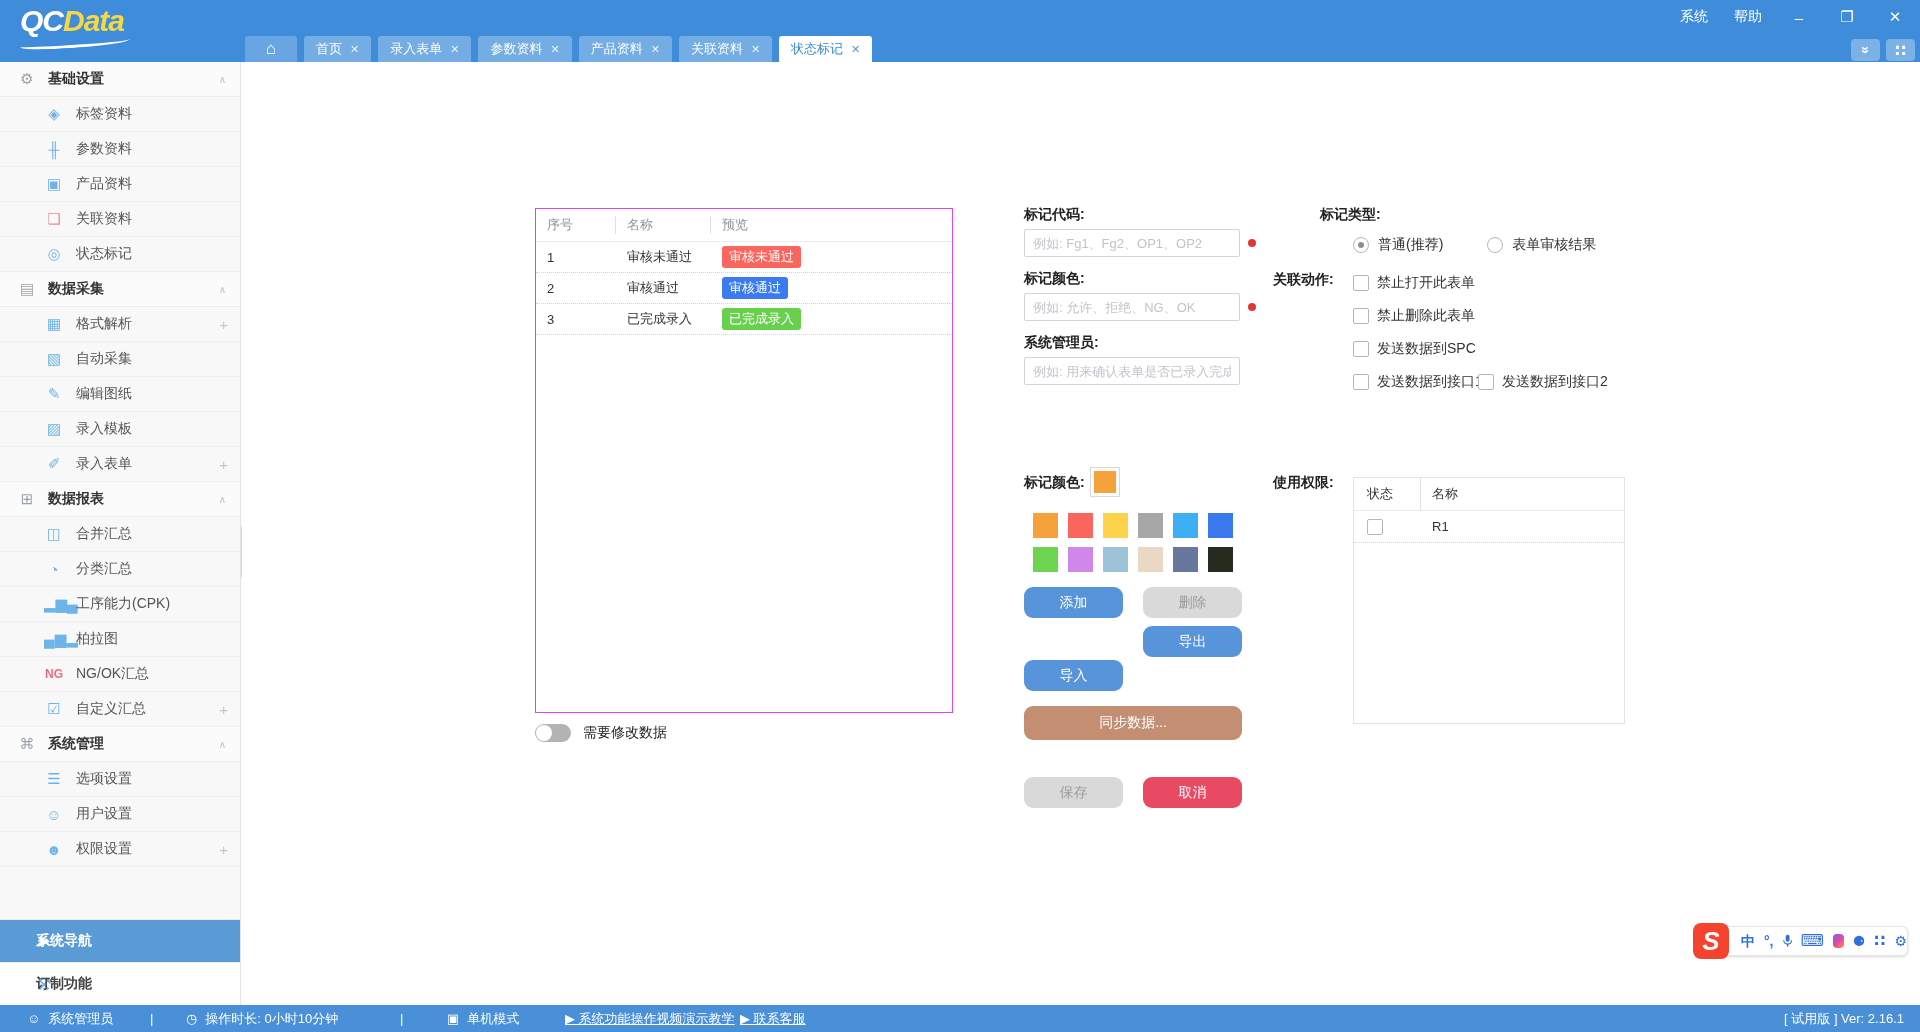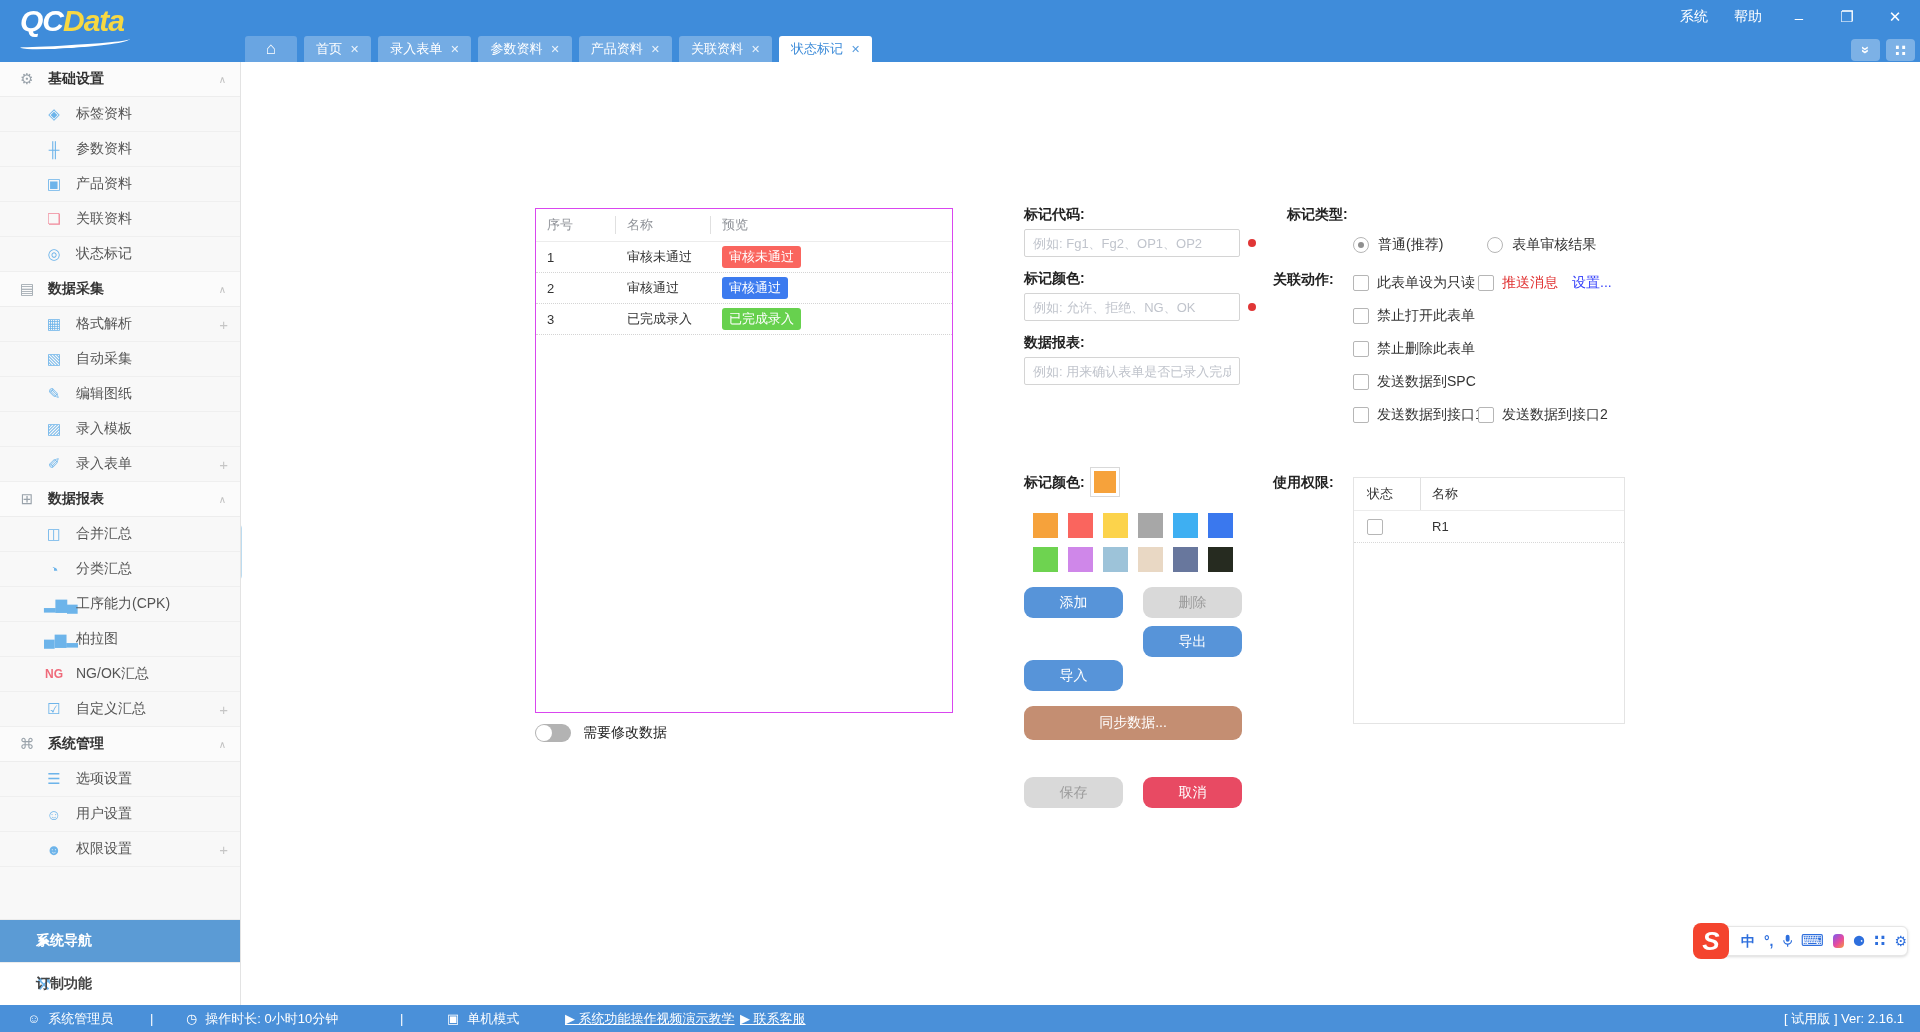"标记类型:" span.f-label { left: 1287px -> 1320px }
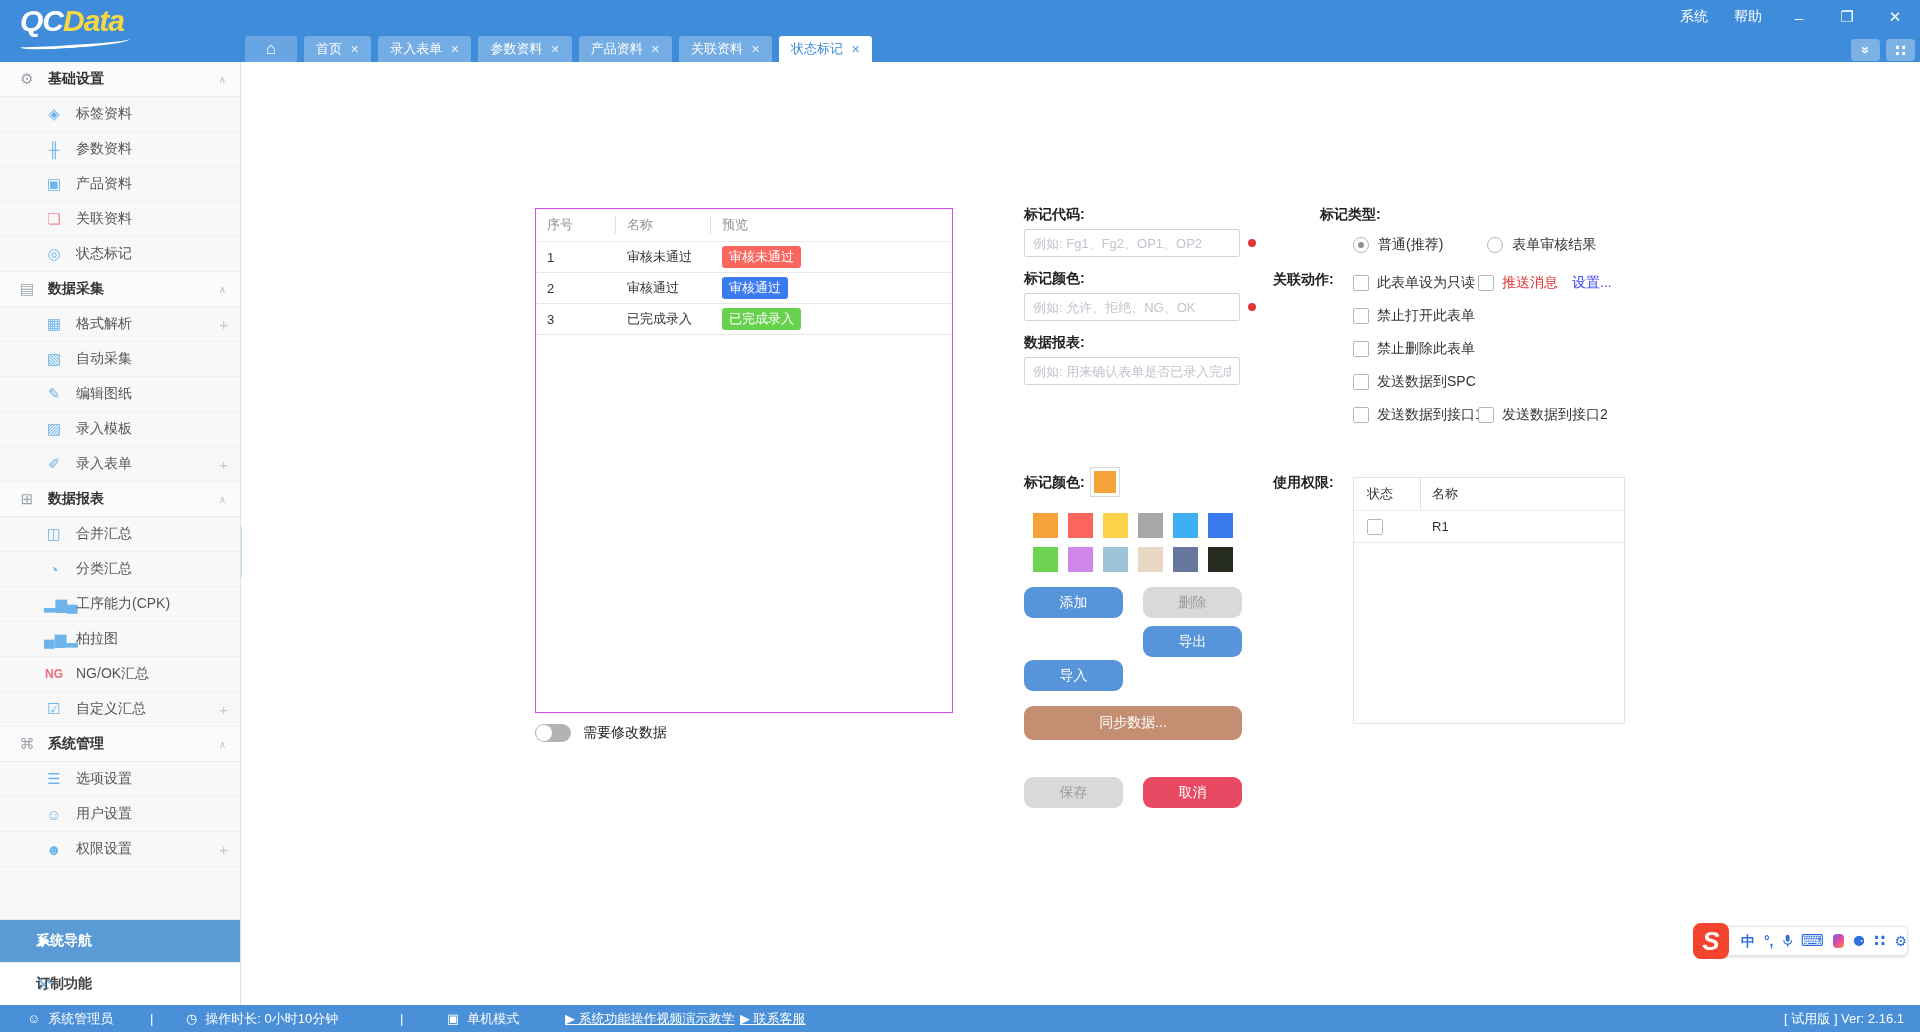"此表单设为只读" div.action-row { html: <div> <div> <div></div> <span>此表单设为只读</span> </div> <div> <div></div> <span>推送消息</span> <span>设置...</span> </div> </div> -> none }
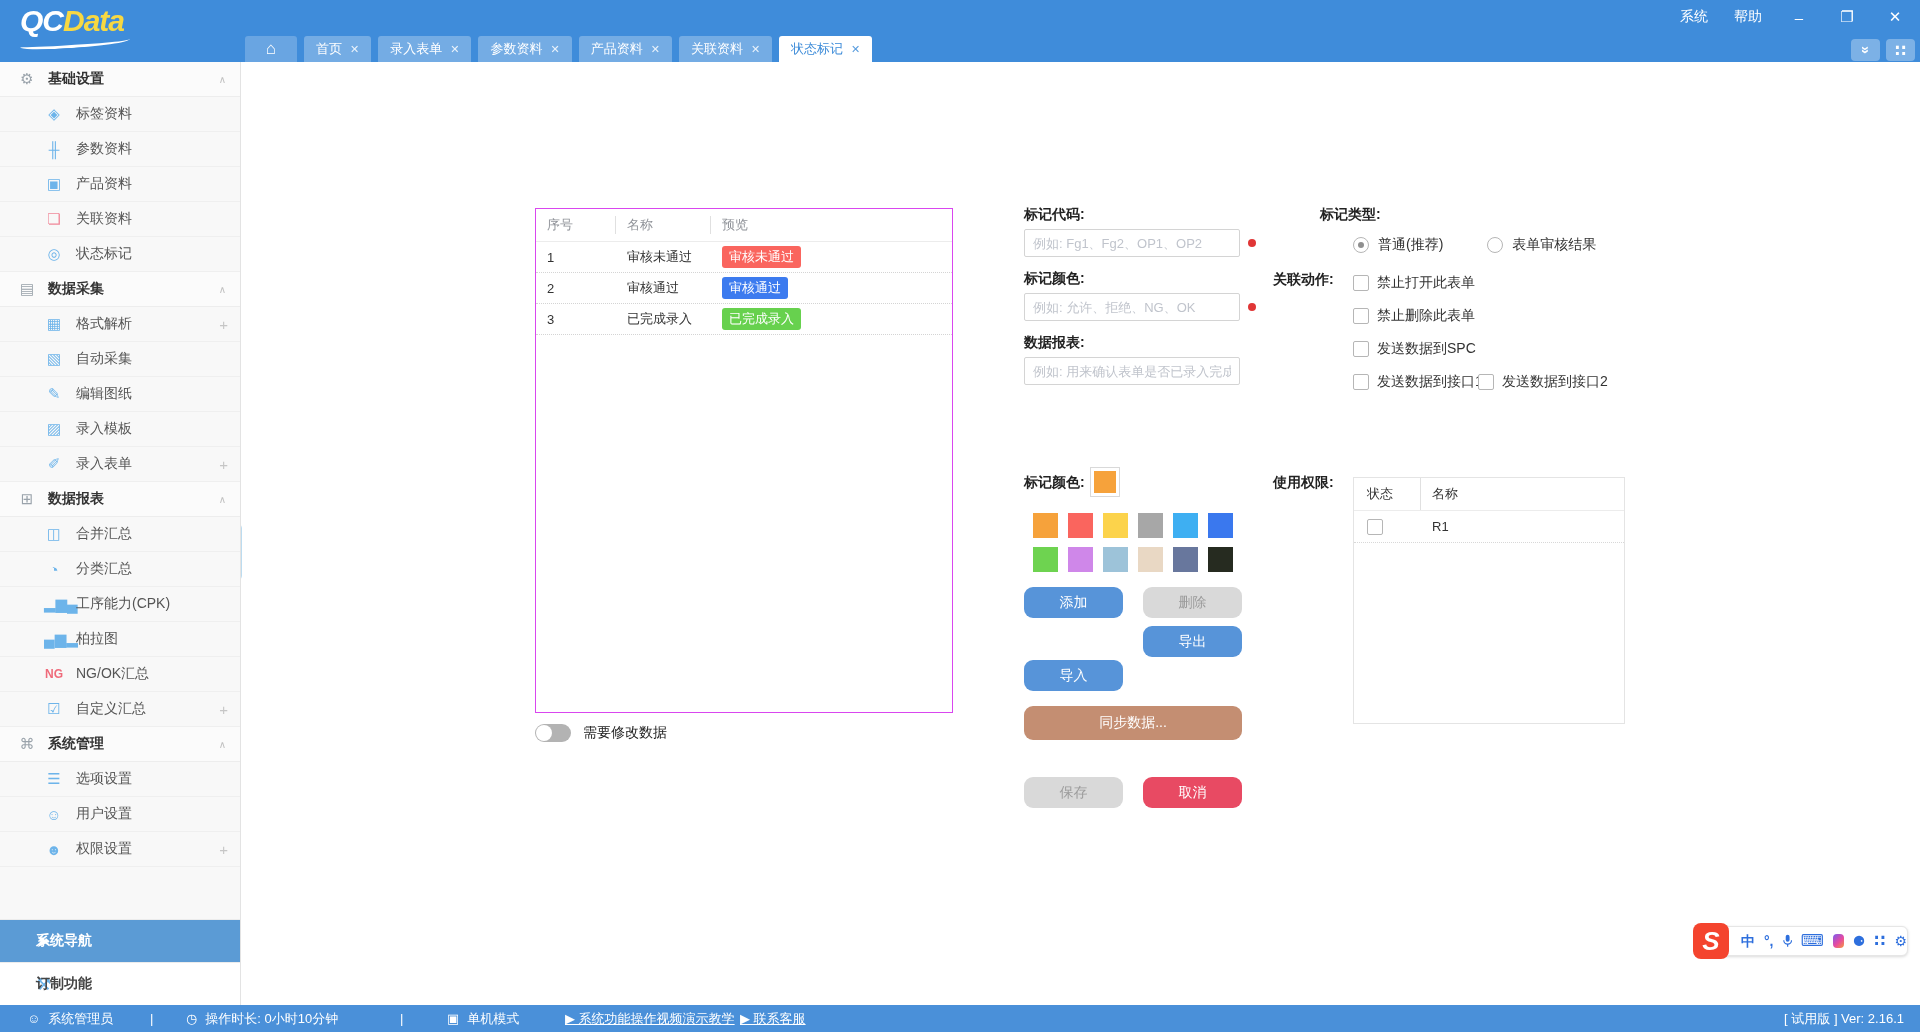"数据报表:" span.f-label { text: 数据报表 -> 系统管理员 }
